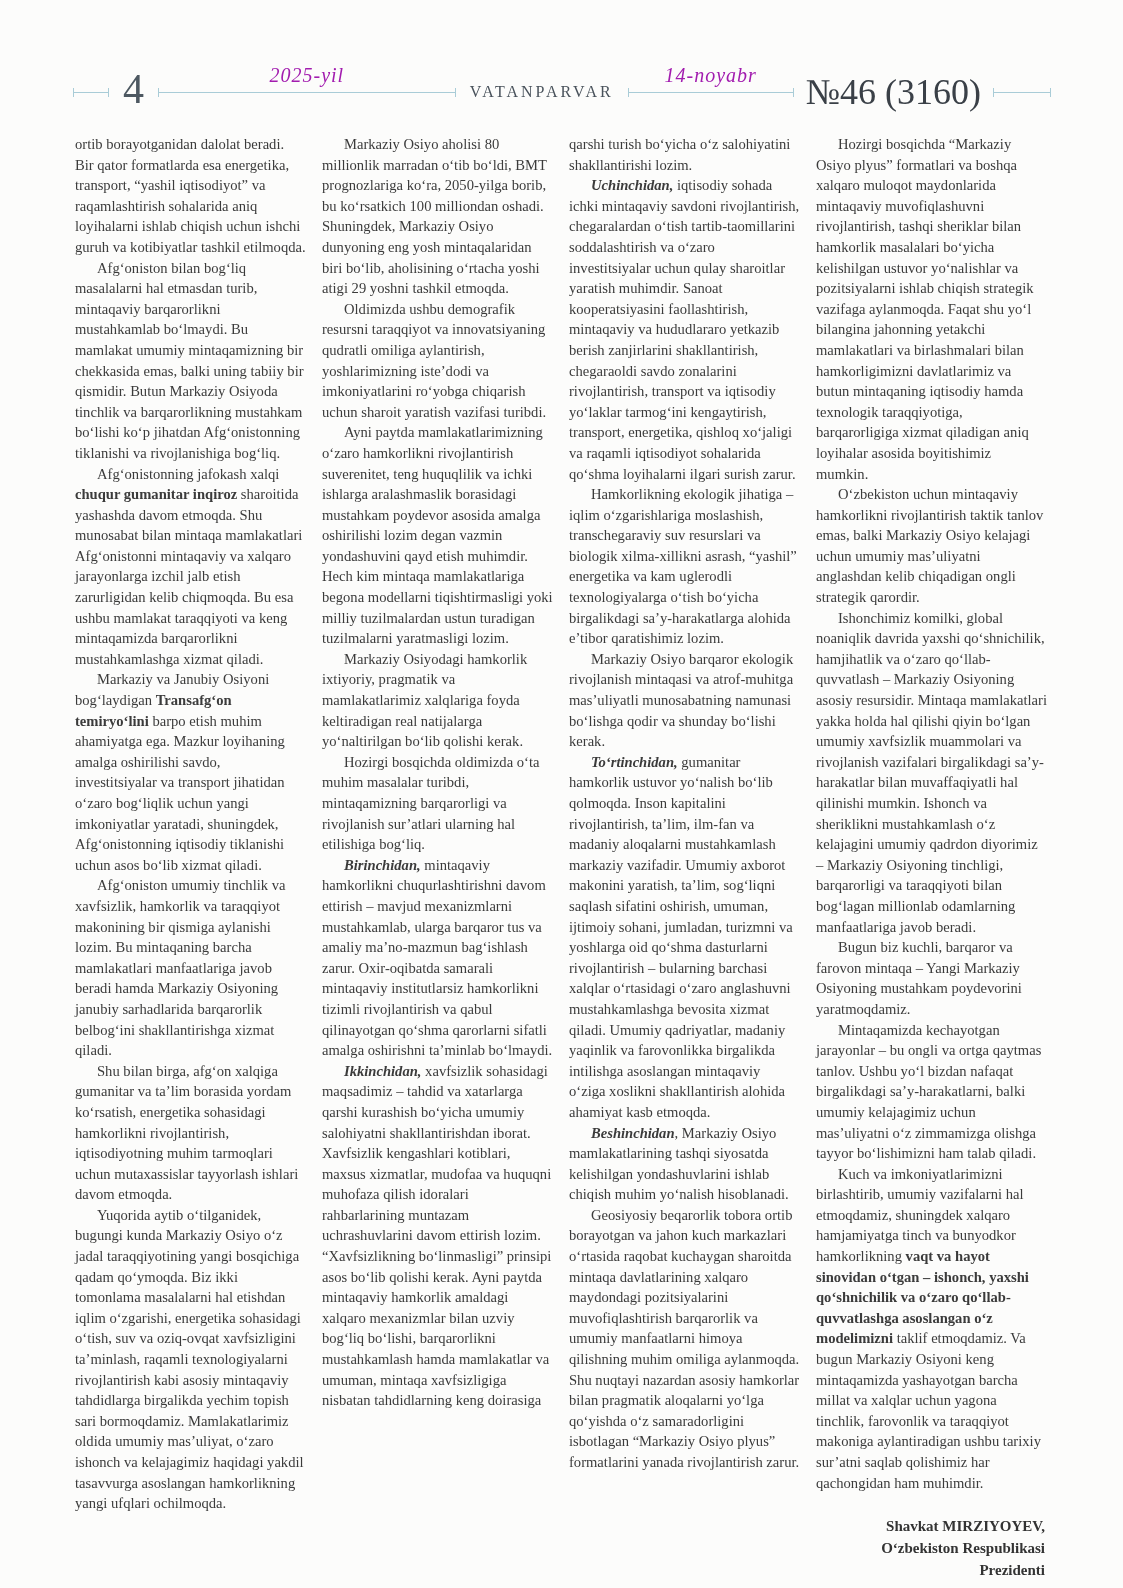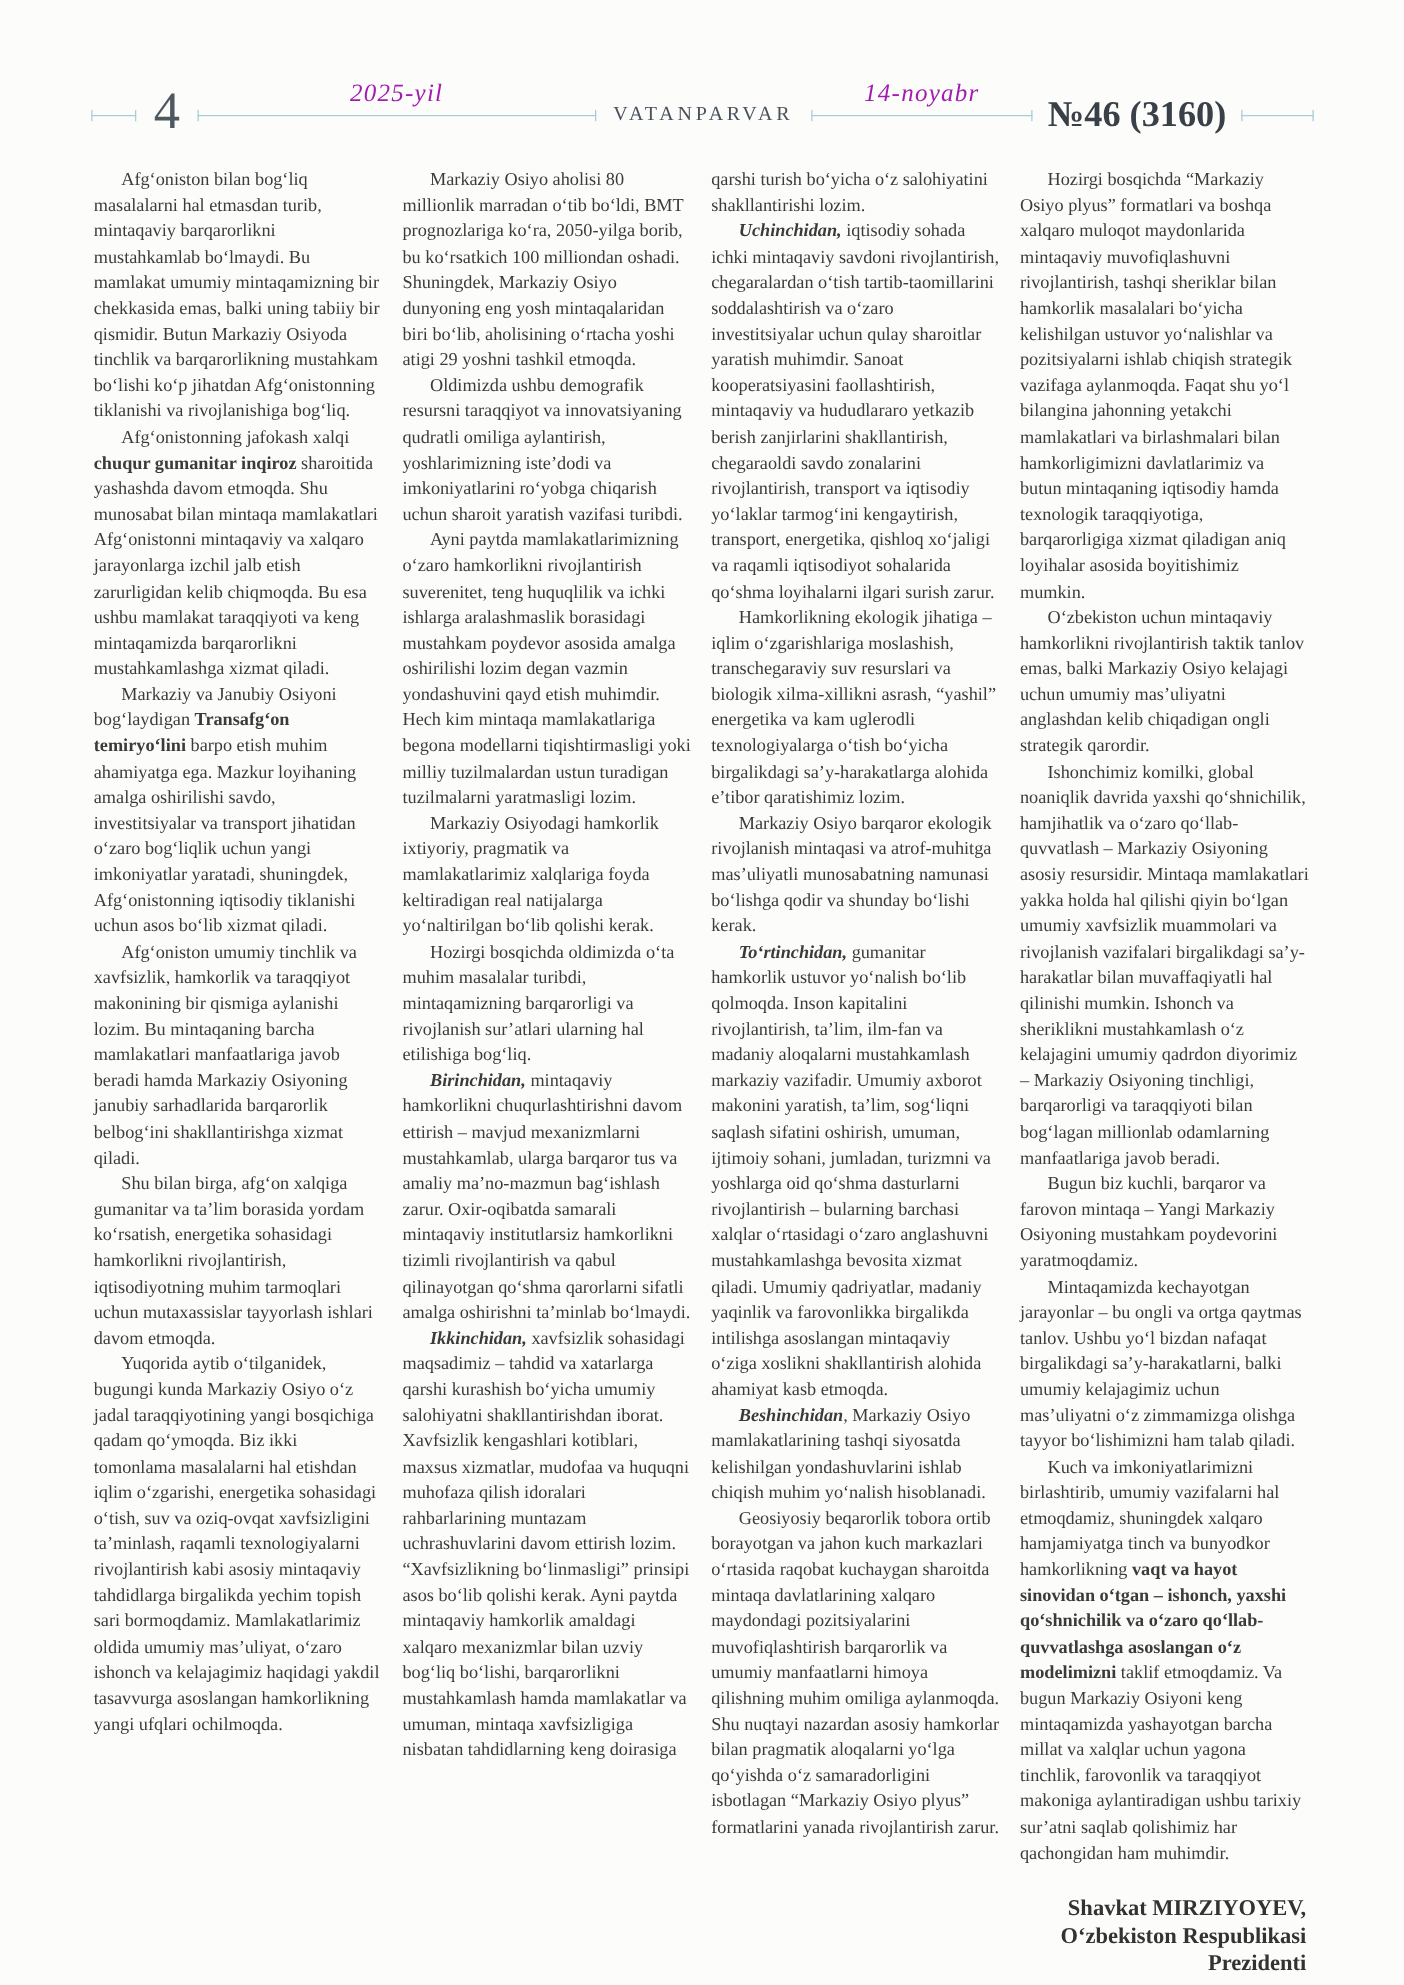"№46 (3160)" .issue-no { font-size: 29px -> 36px; font-weight: bold -> normal }
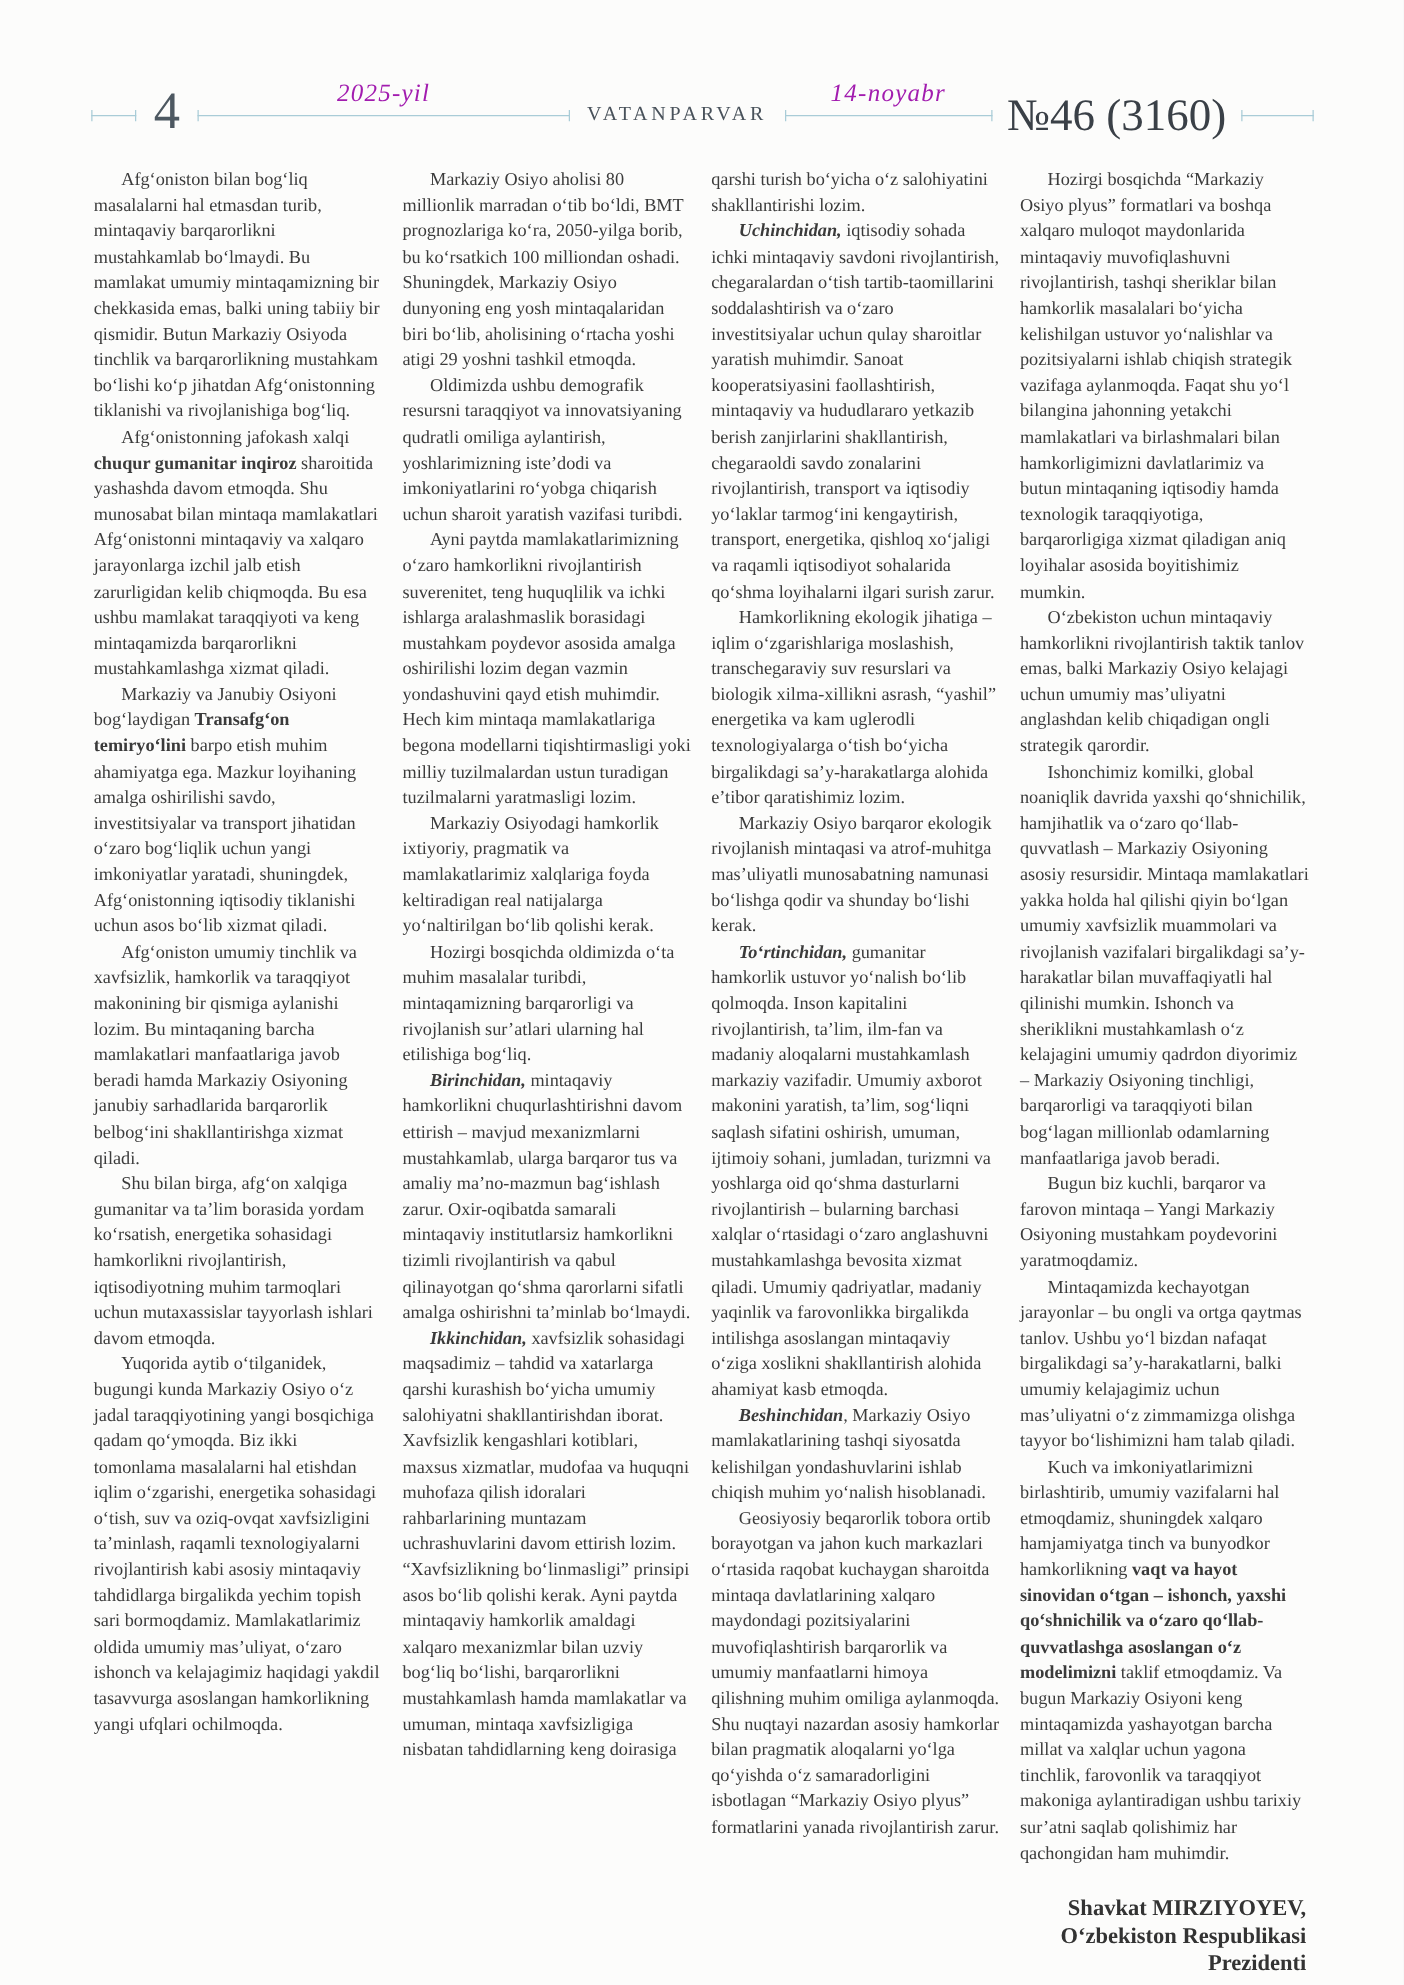"ortib borayotganidan dalolat beradi. Bir" p.para { html: none -> <p><span>ortib borayotganidan dalolat beradi. Bir qator formatlarda esa energetika, transport, “yashil iqtisodiyot” va raqamlashtirish sohalarida aniq loyihalarni ishlab chiqish uchun ishchi guruh va kotibiyatlar tashkil etilmoqda.</span></p> }
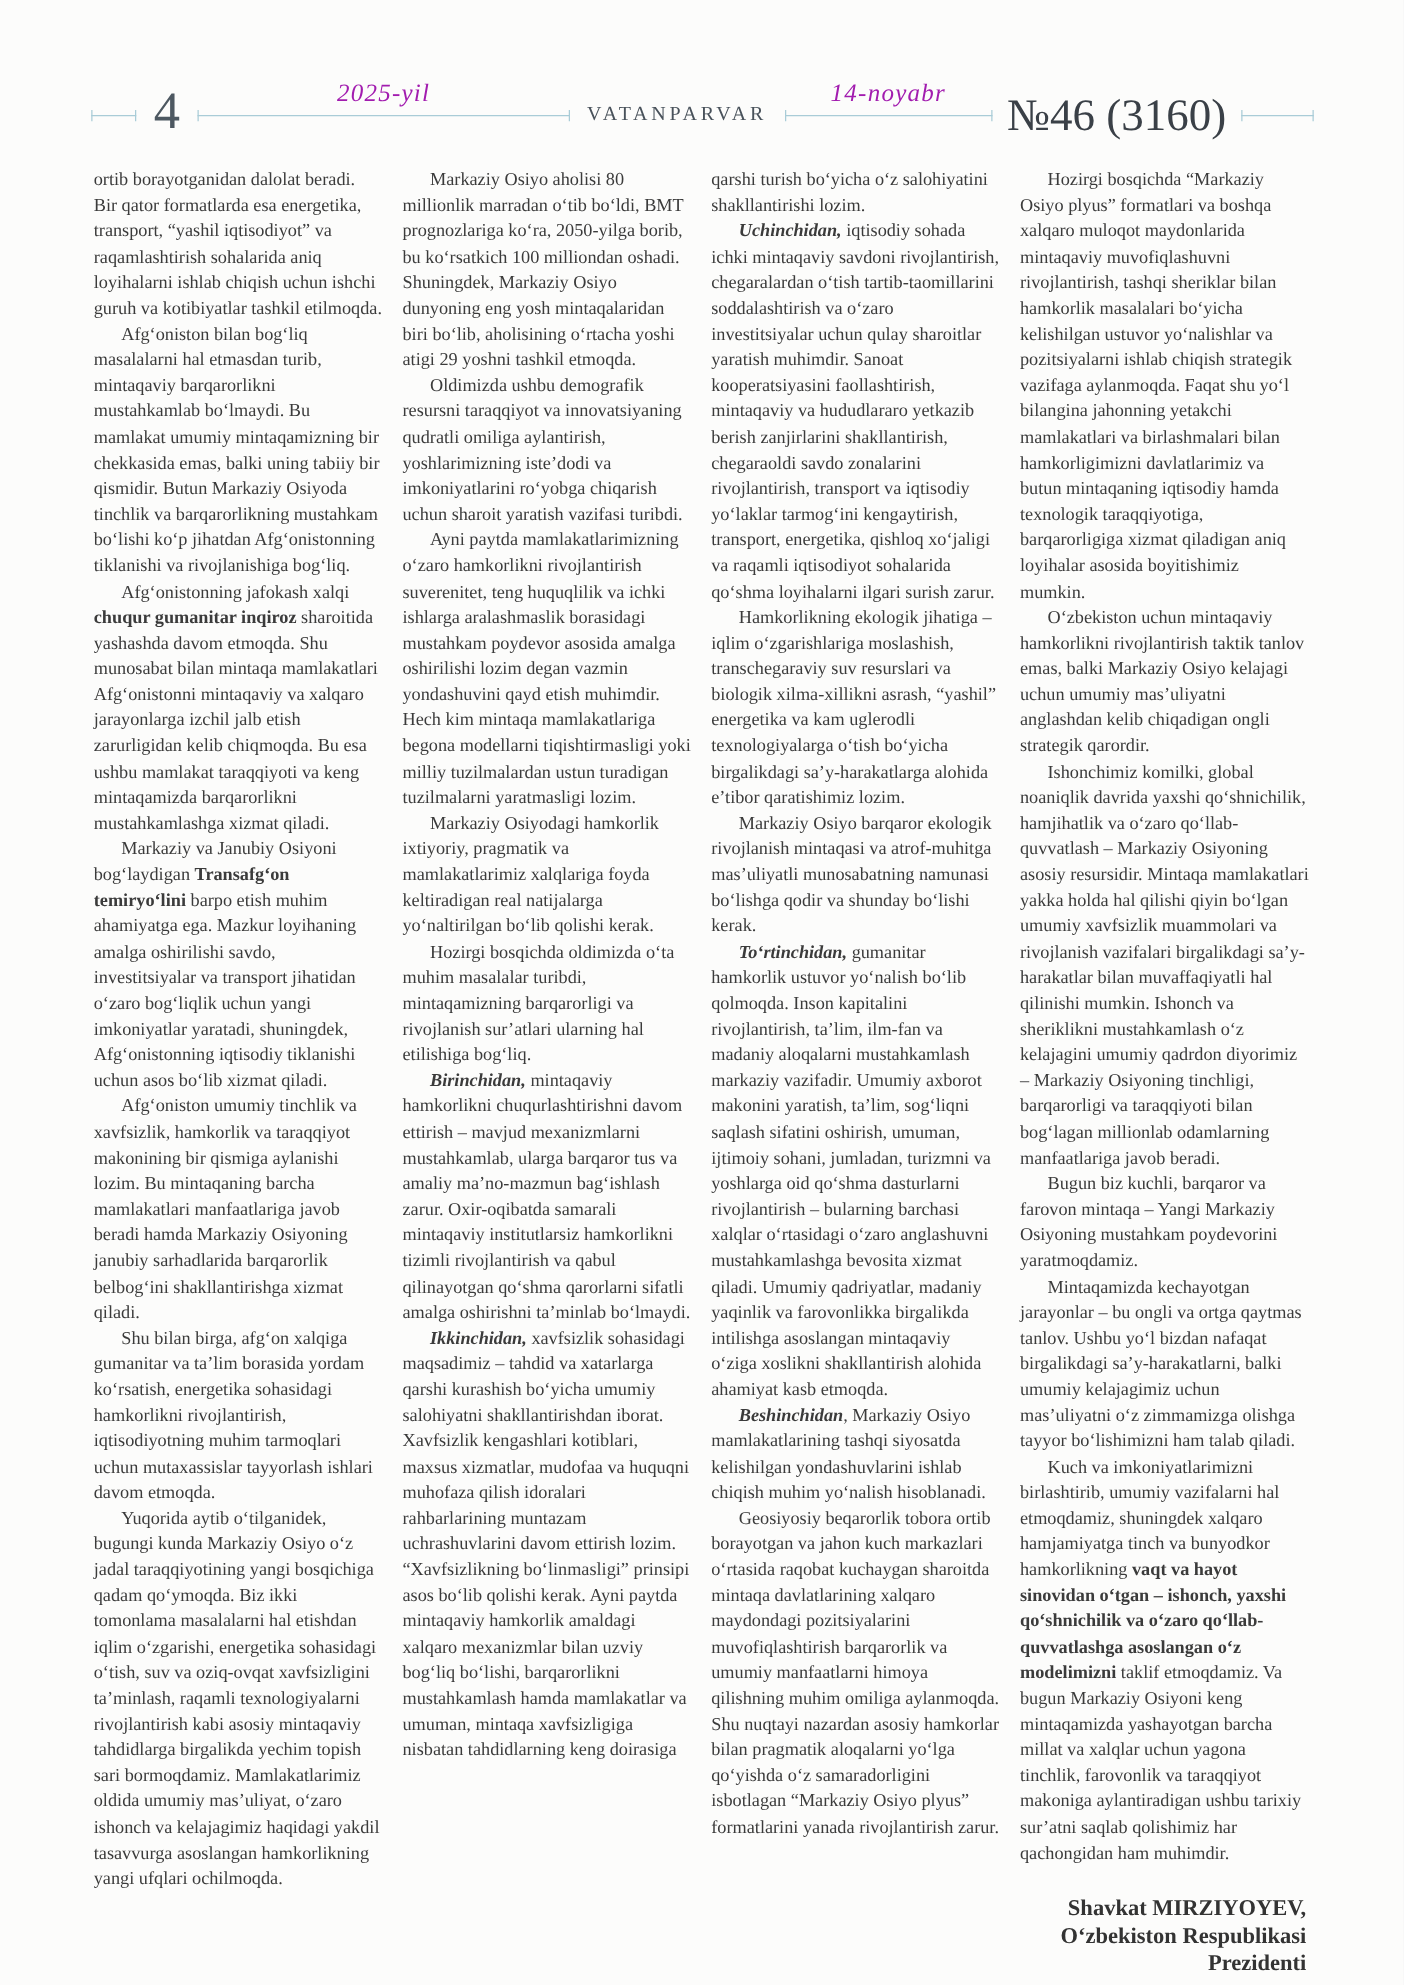"Shavkat MIRZIYOYEV," .signature { font-size: 18px -> 15px }
